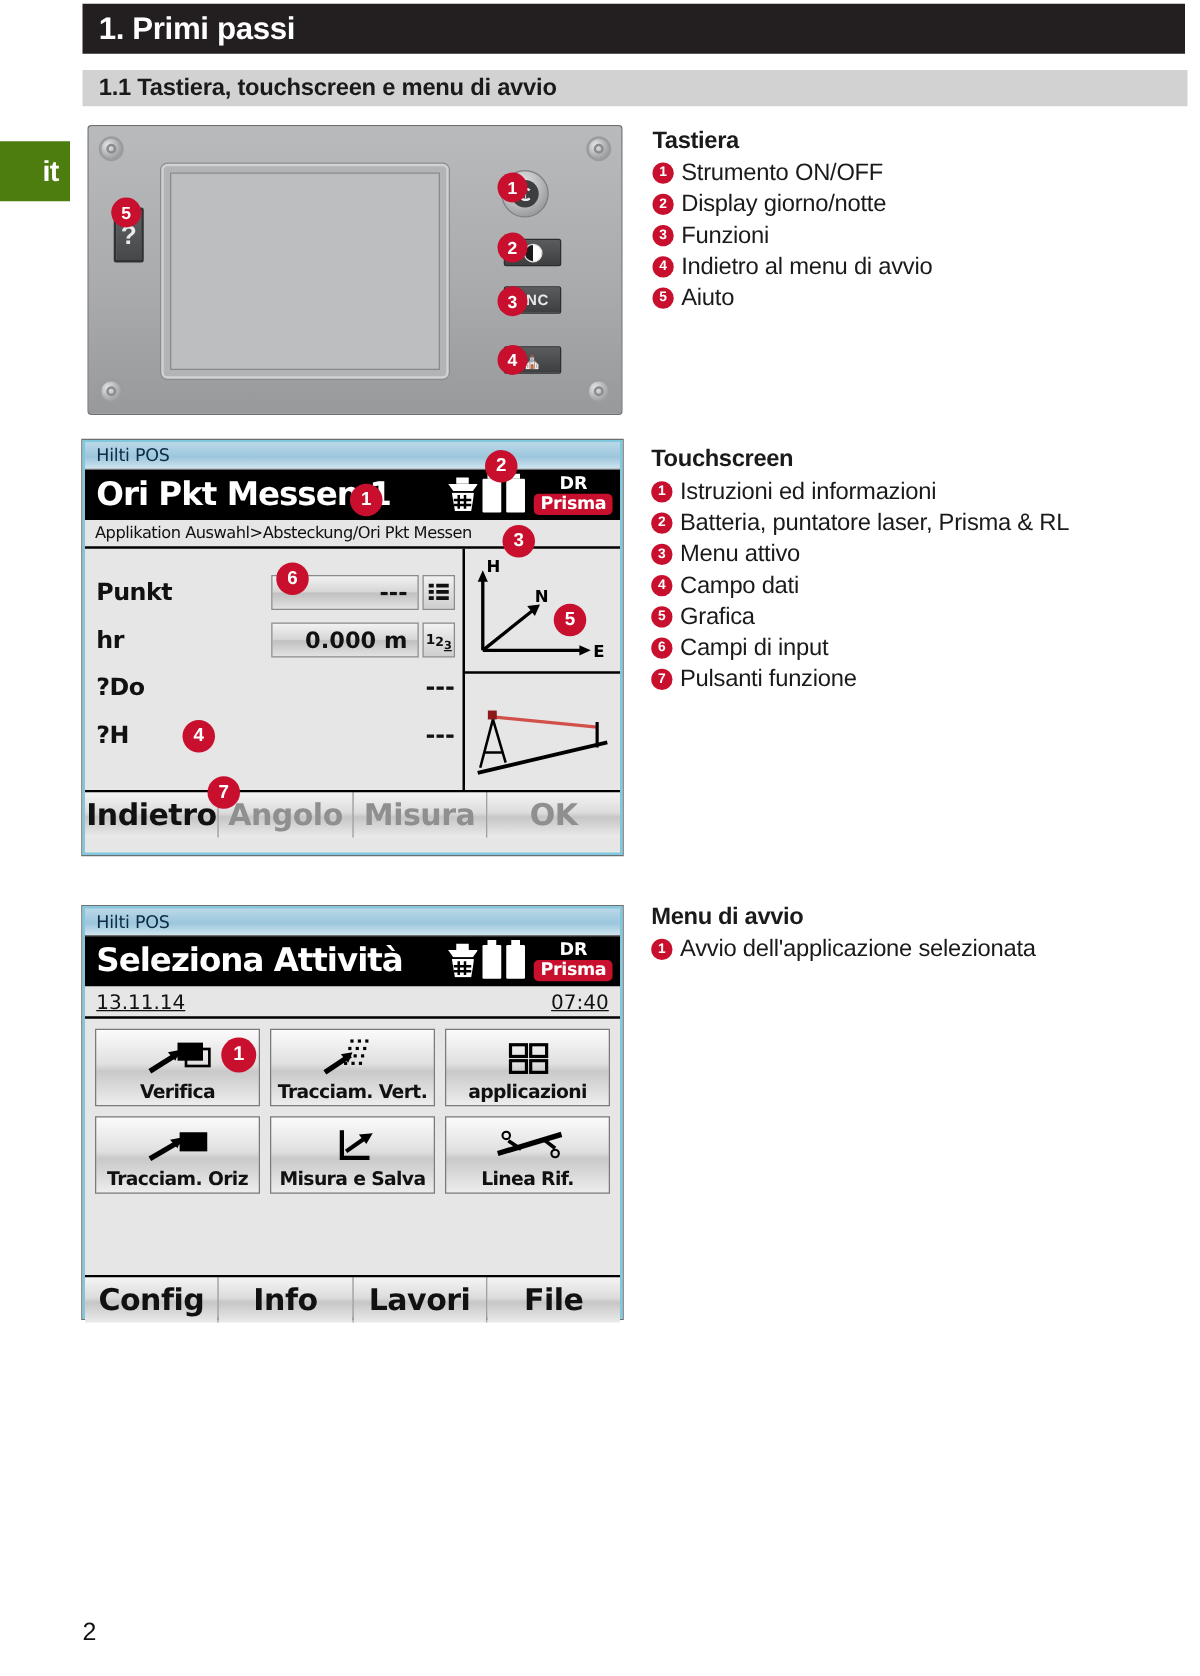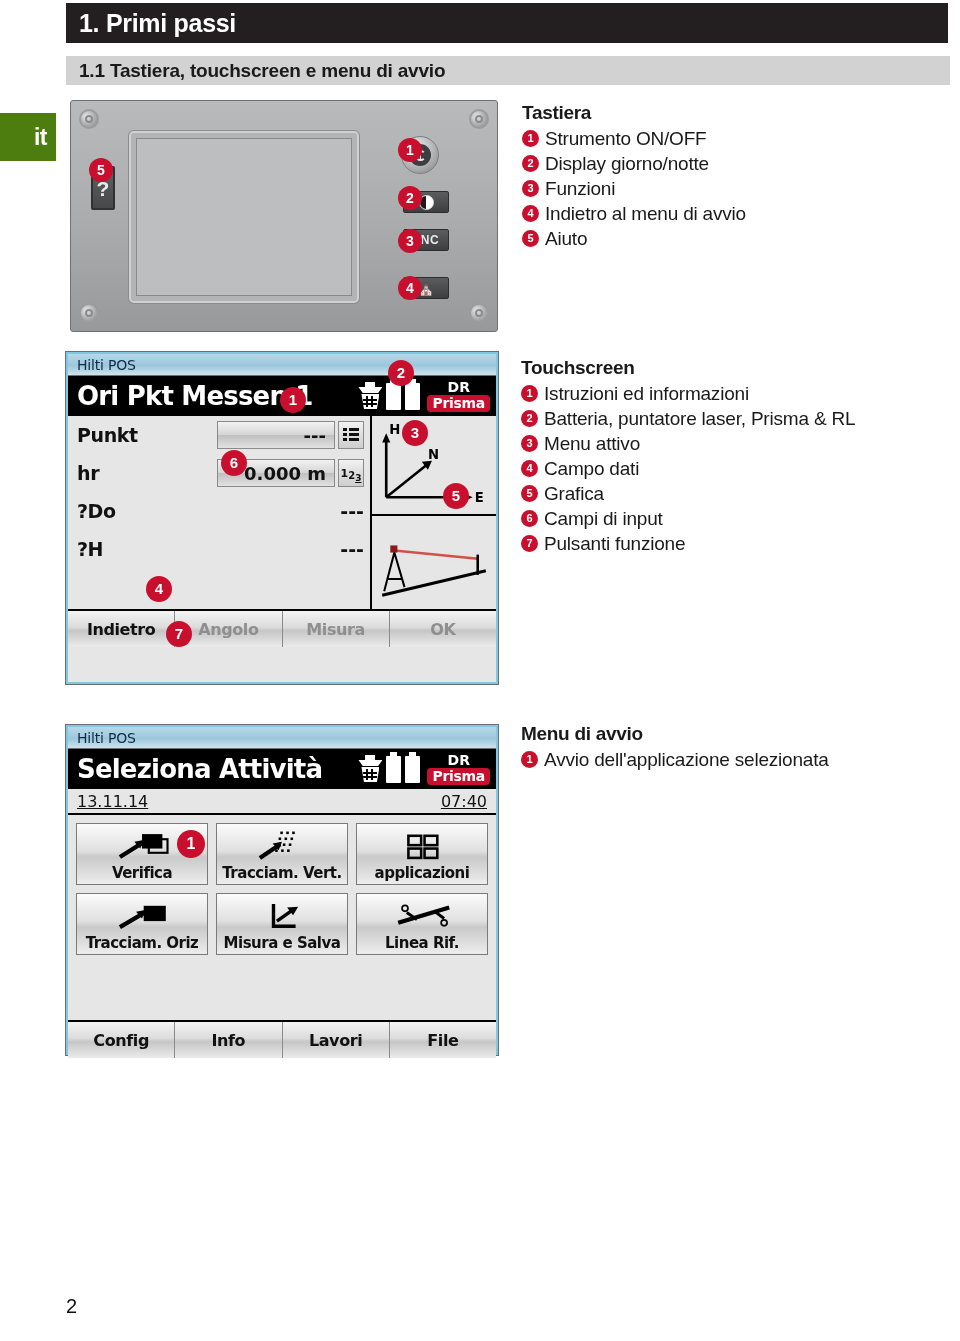"Applikation Auswahl>Absteckung/Ori Pkt" div.pos-breadcrumb { html: none -> <div>Applikation Auswahl&gt;Absteckung/Ori Pkt Messen</div> }
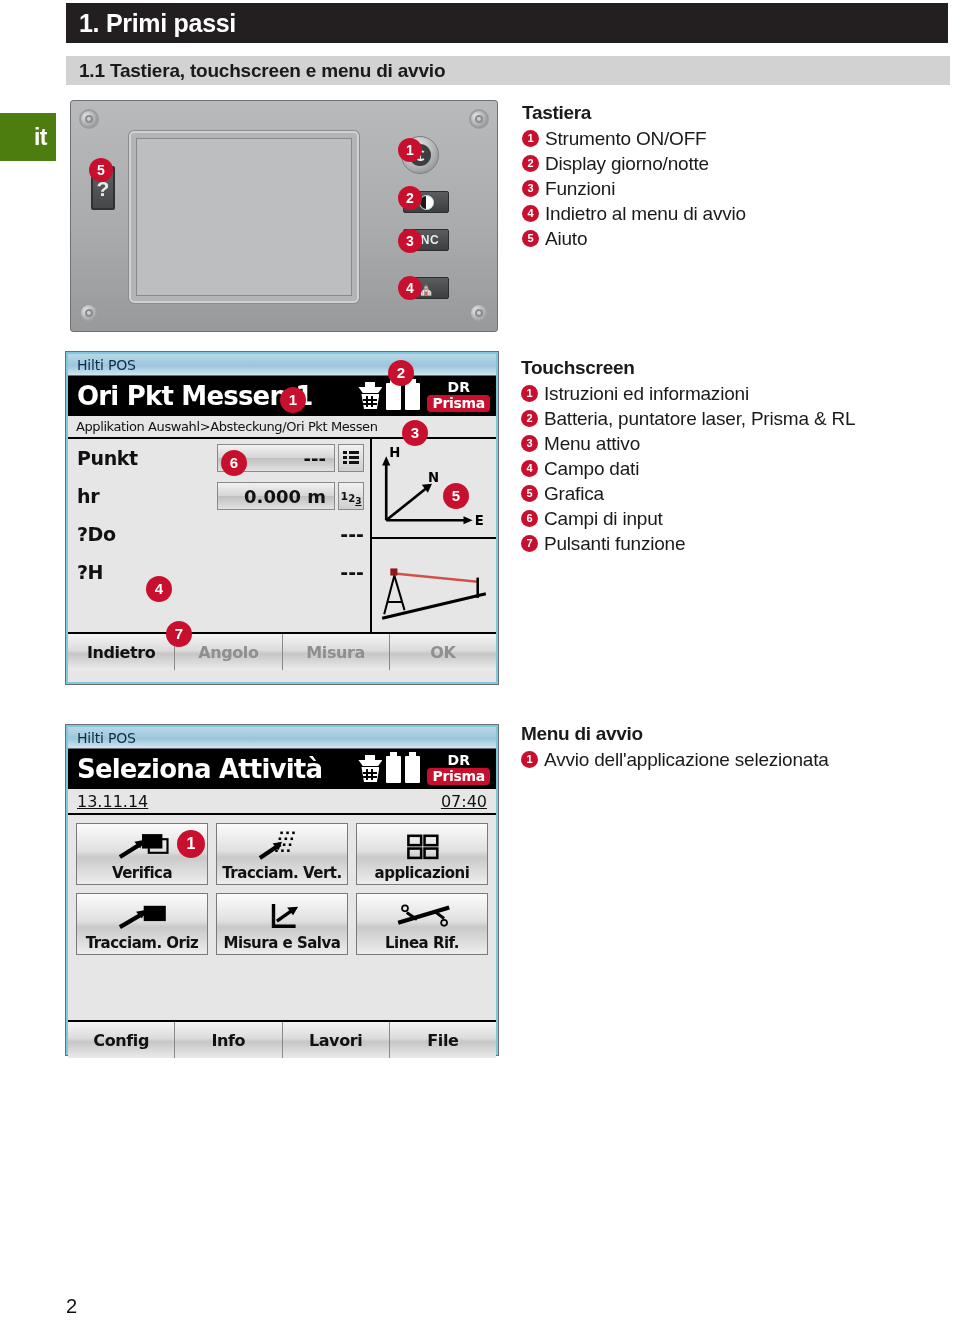"Punkt" .pos-data { margin-top: none -> 16px }
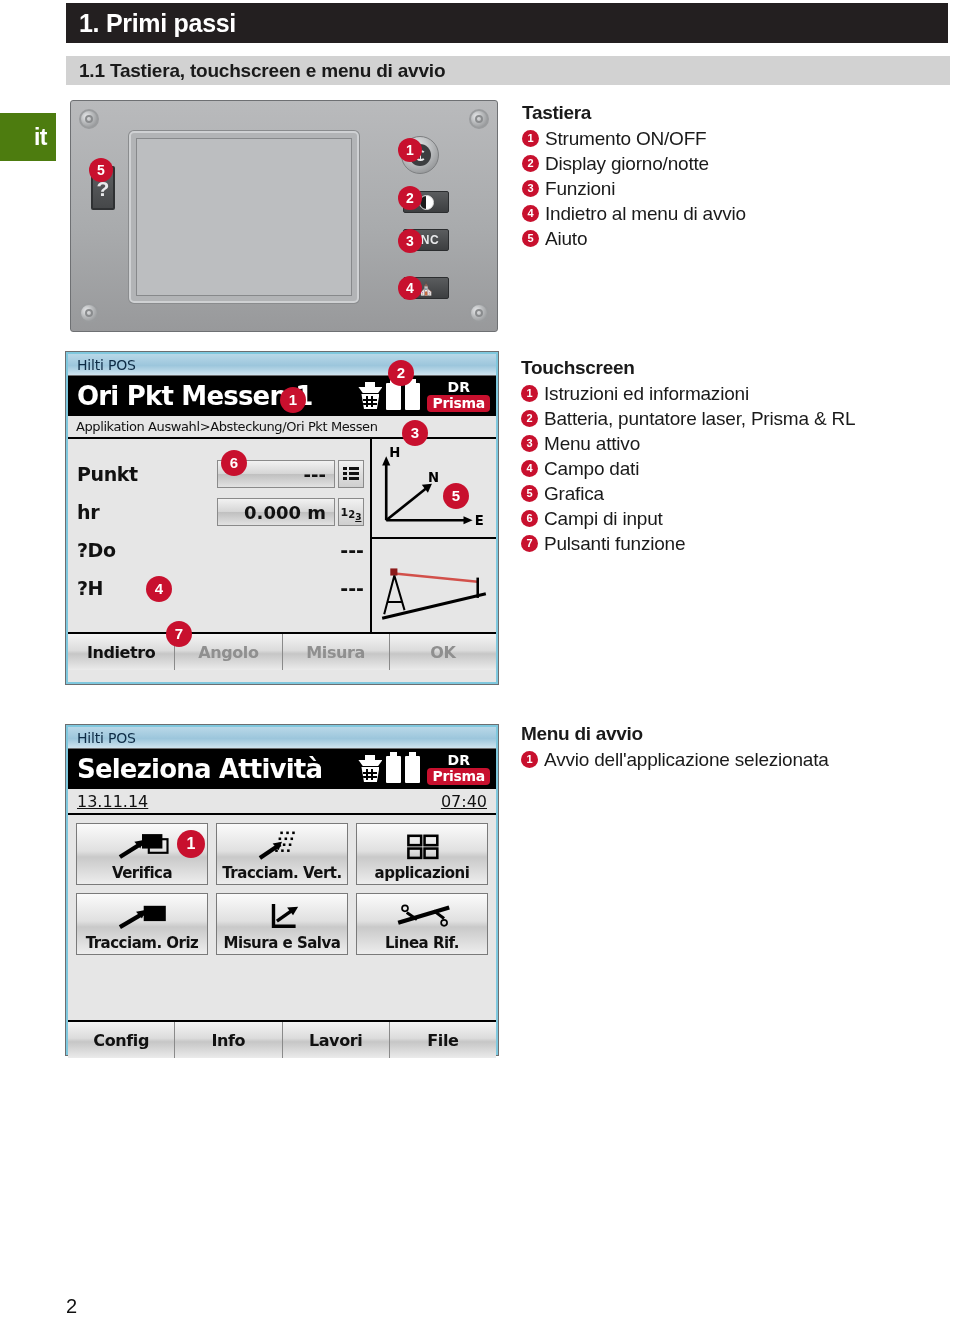"Indietro" .pos-softkeys .sk { font-size: 16px -> 24px }
